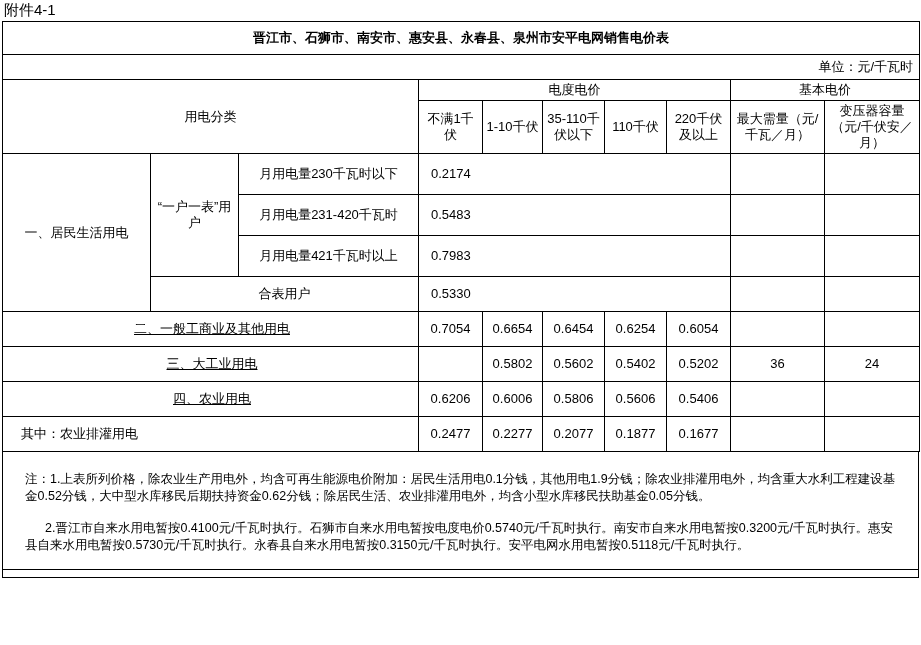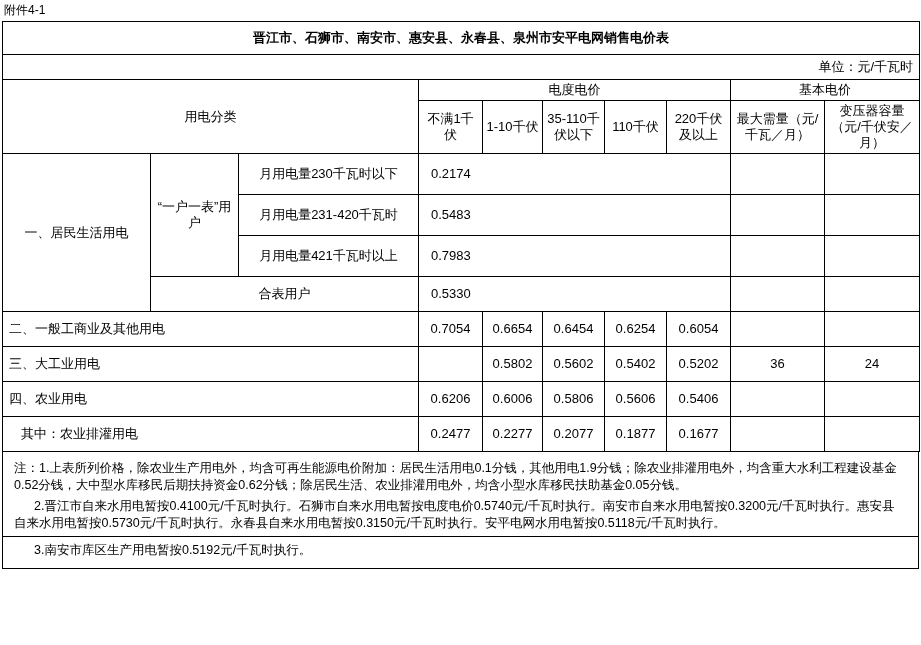"附件4-1" .doc-tag { font-size: 12px -> 15px }
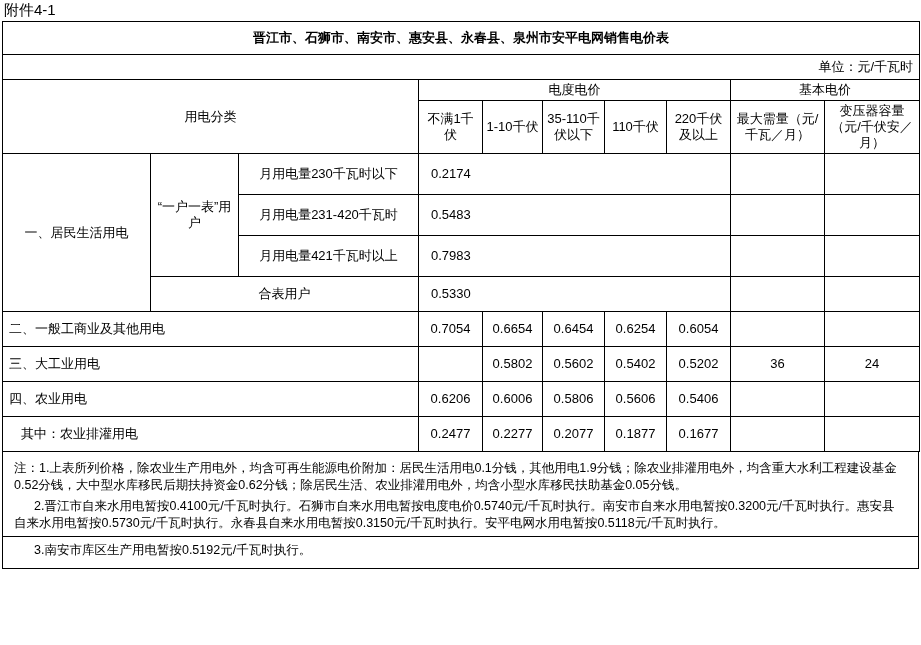"二、一般工商业及其他用电" .row-label-left { text-align: left -> center; text-decoration: none -> underline }
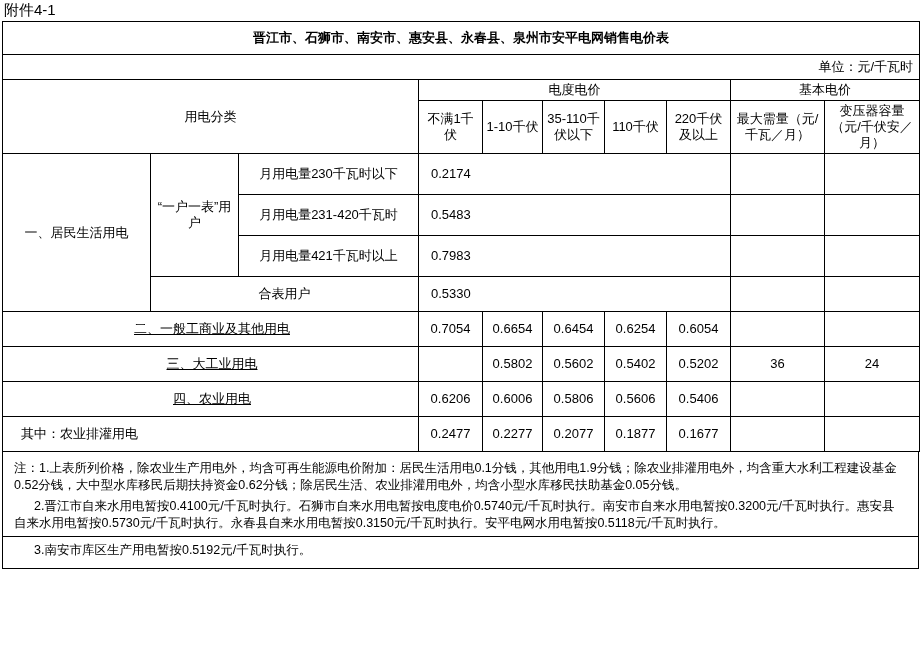"注：1.上表所列价格，除农业生产用电外，均含可再生能源电价附加：居民生活用电0." .notes p { margin: 5px -> 16px }
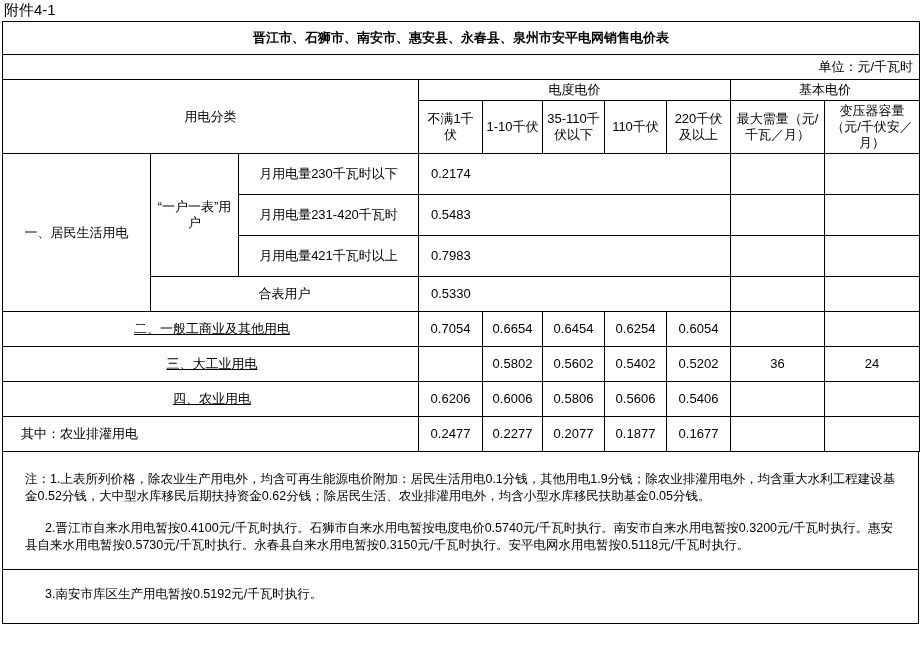"3.南安市库区生产用电暂按0.5192元/千瓦时执行。" p.ind { html: <p>3.南安市库区生产用电暂按0.5192元/千瓦时执行。</p> -> none }
